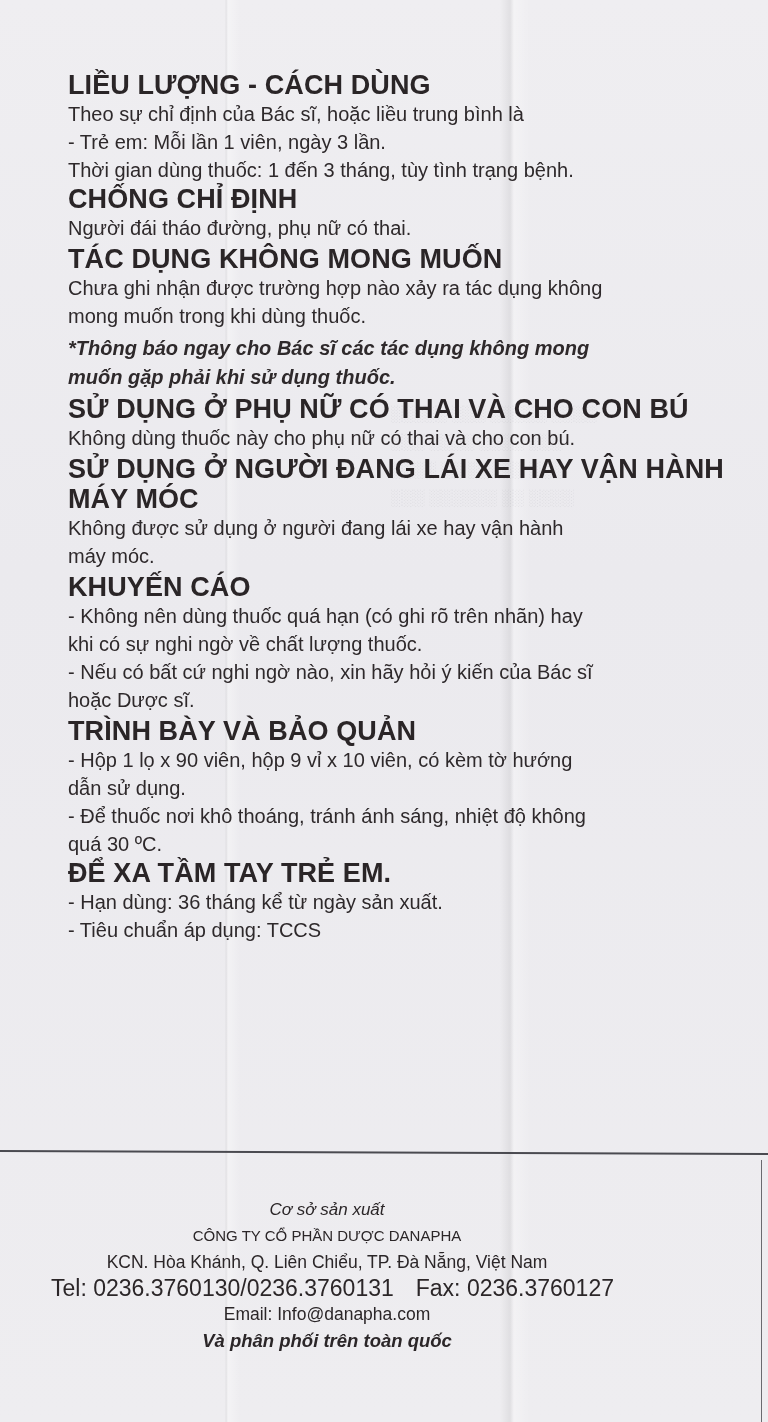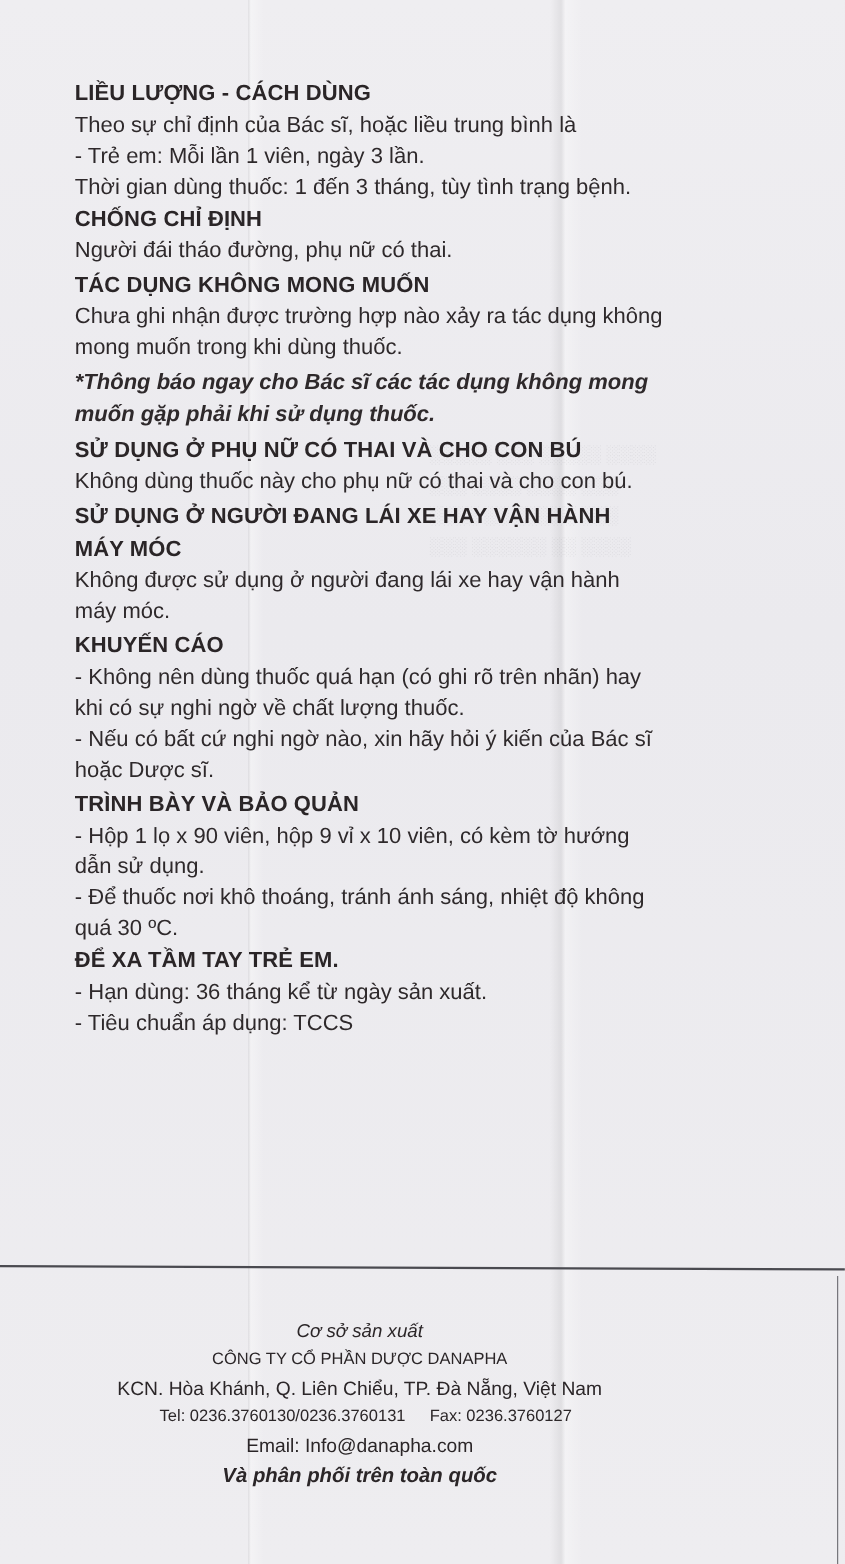"LIỀU LƯỢNG - CÁCH DÙNG" h2 { font-size: 20px -> 27px }
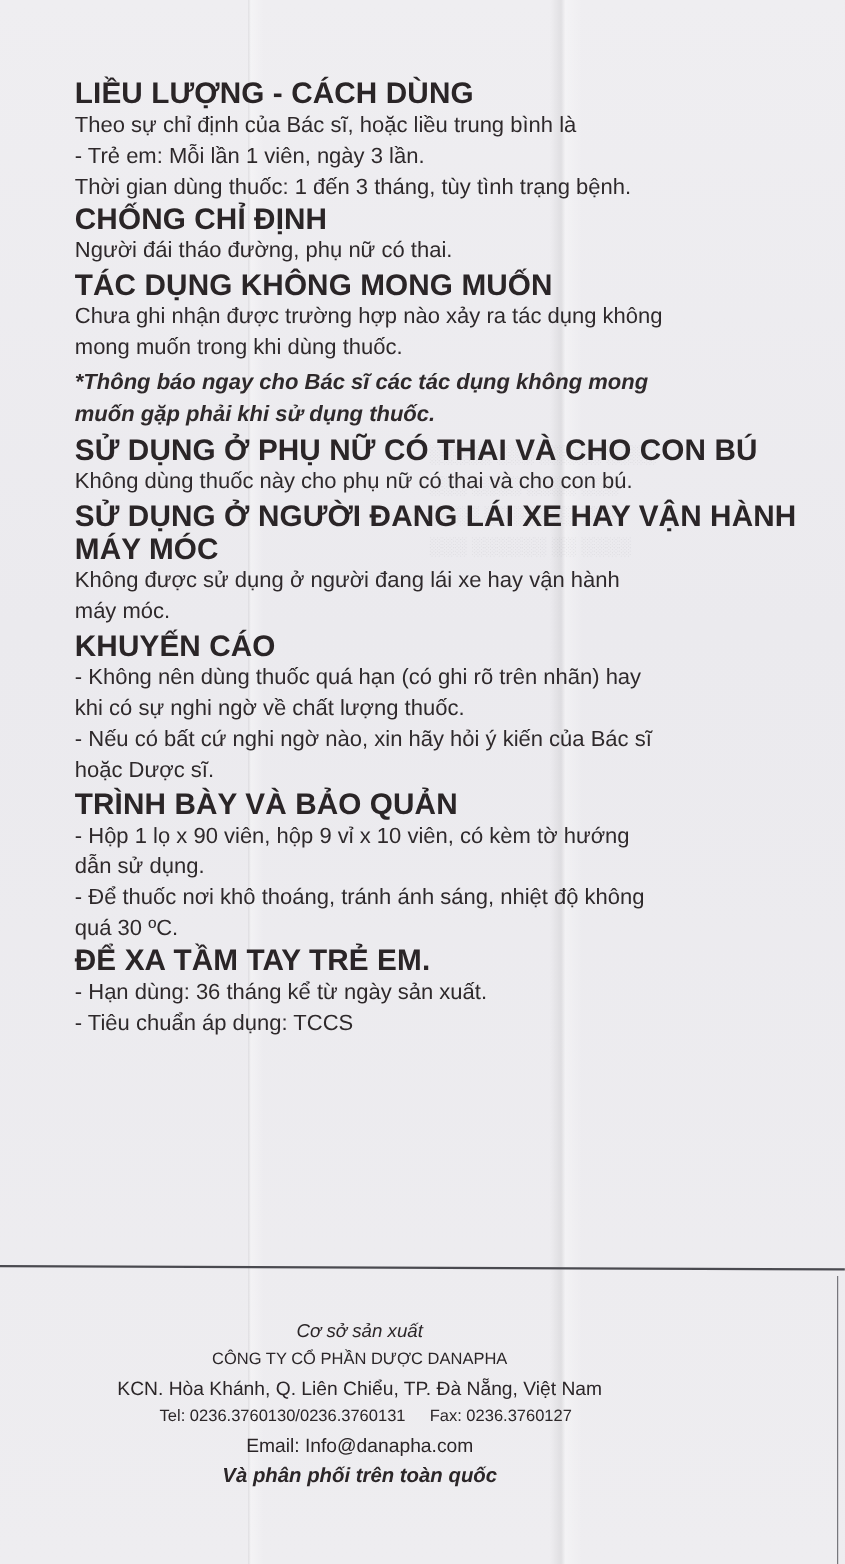"Tel: 0236.3760130/0236.3760131 Fax:" .footer .f-tel { font-size: 15px -> 23px }
